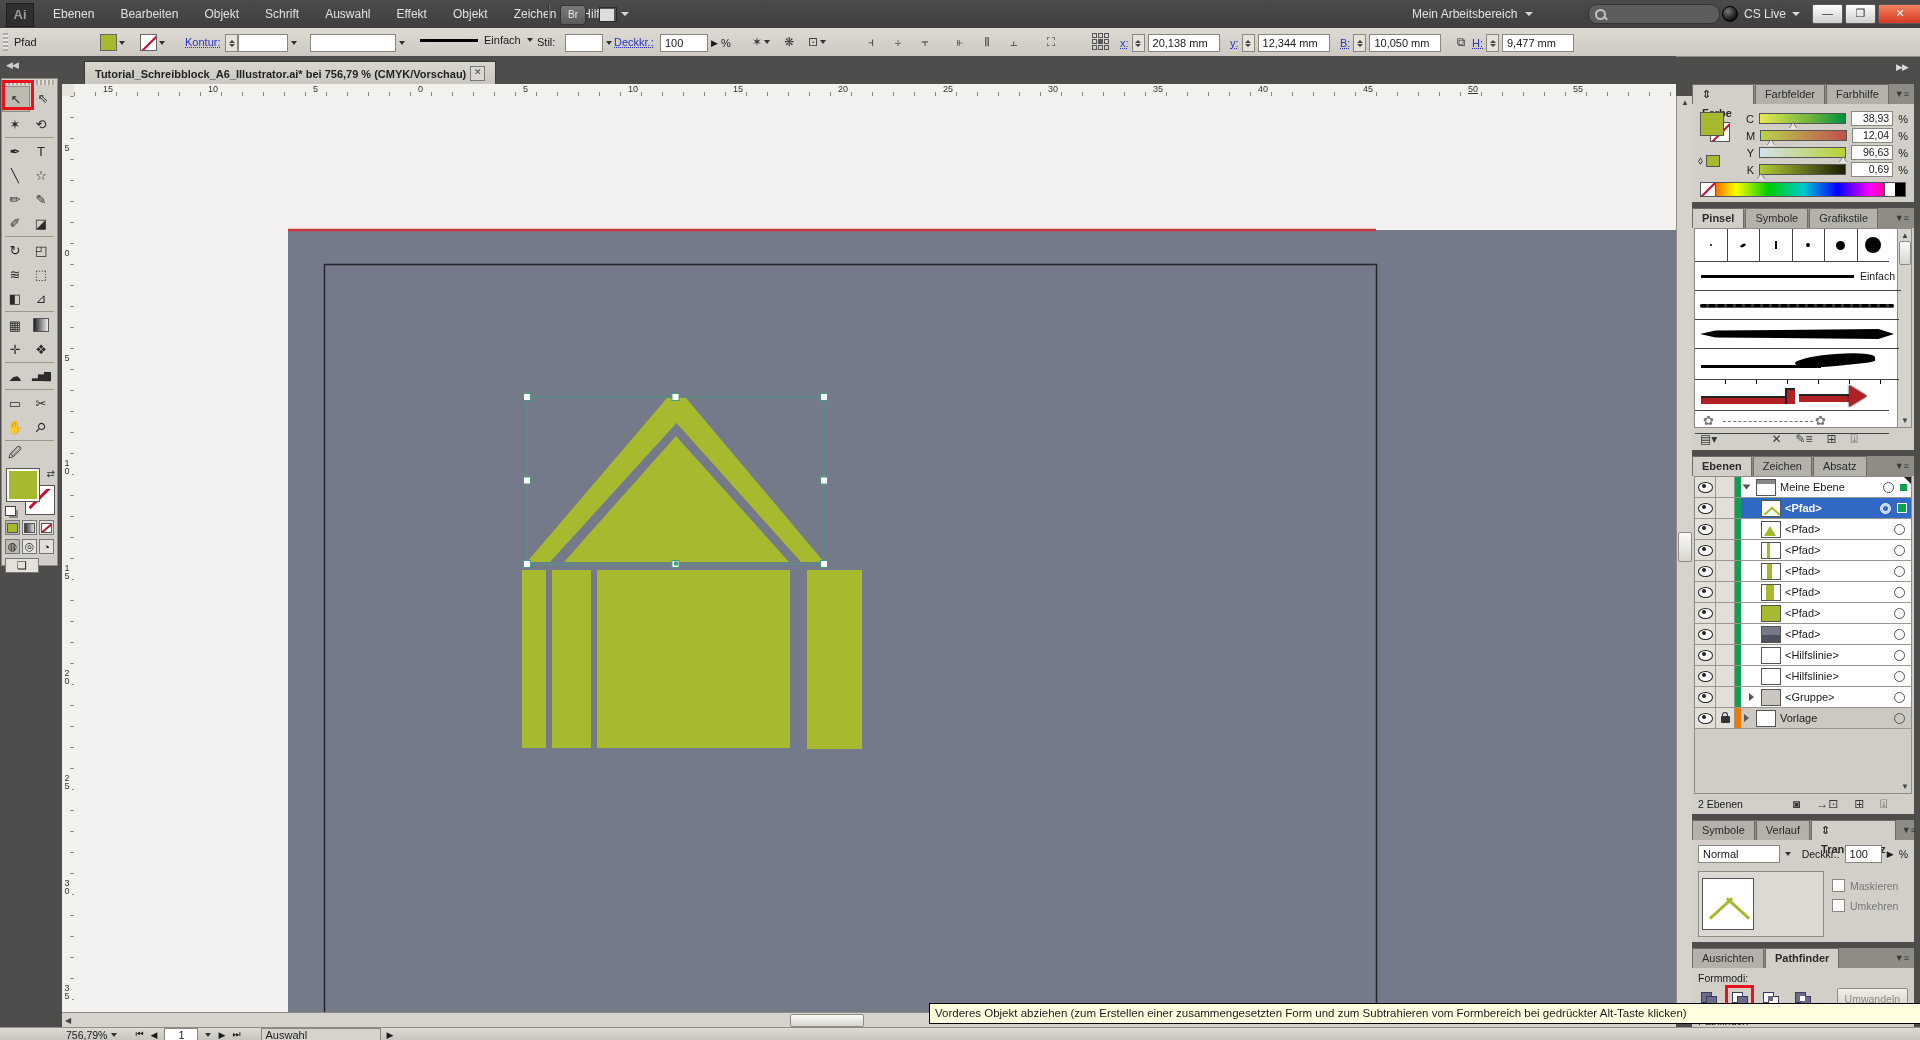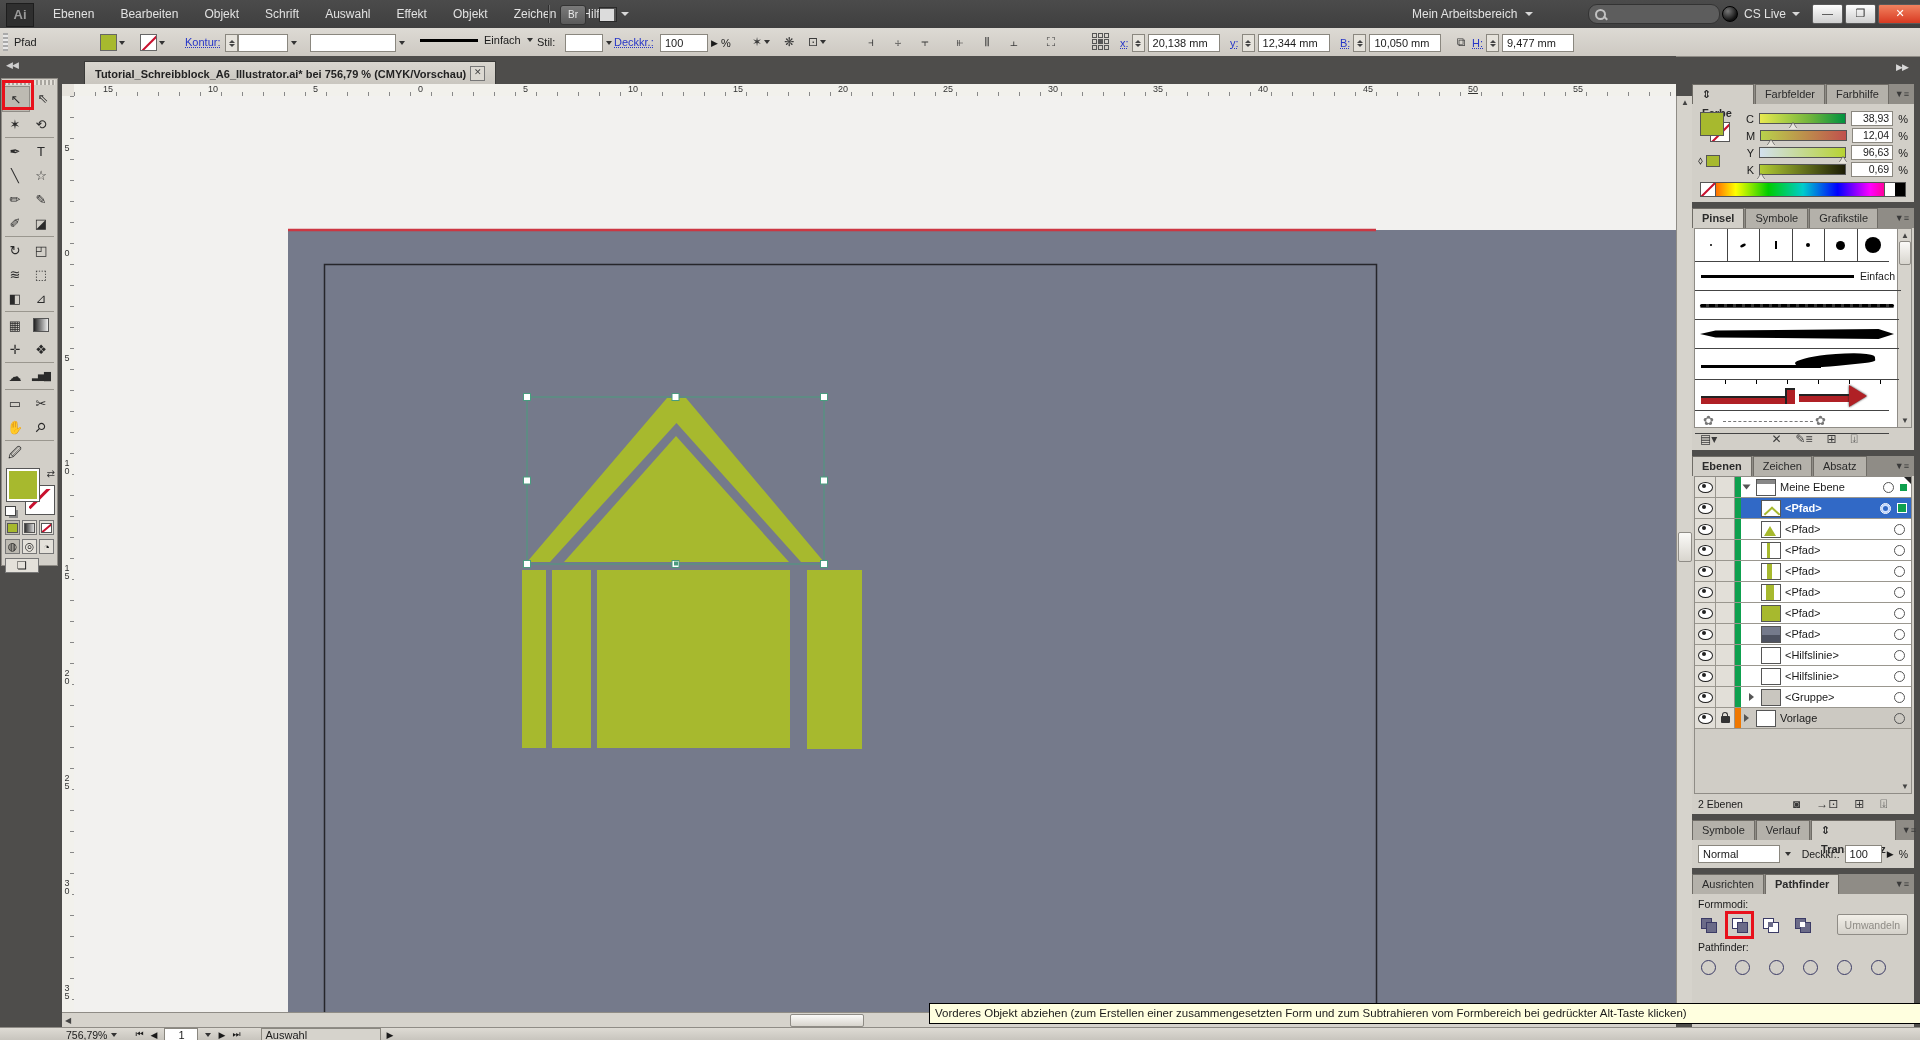"Maskieren" div.flex { html: none -> <div> <div> <span> <i></i> <i></i> </span> </div> <div> <label> <span></span> <span>Maskieren</span> </label> <label> <span></span> <span>Umkehren</span> </label> </div> </div> }
